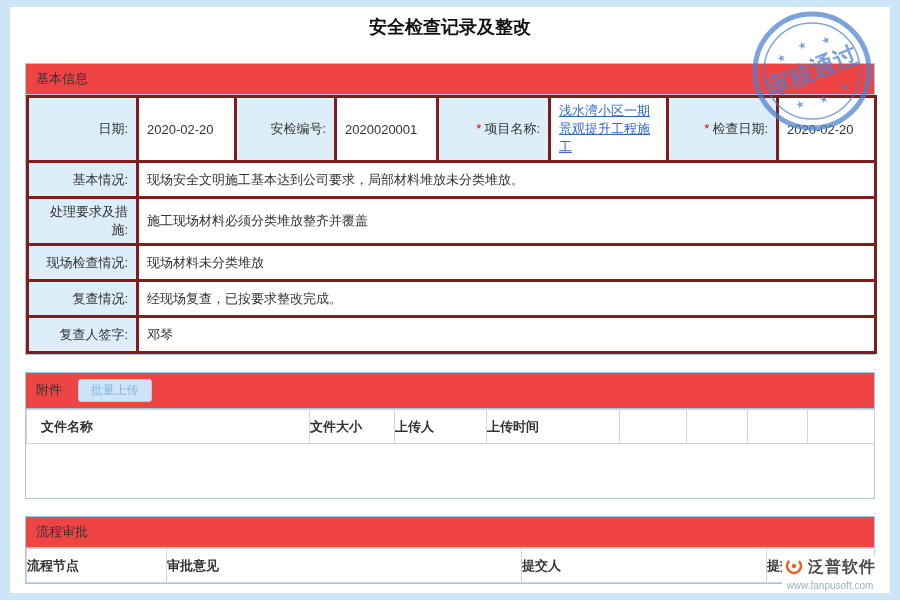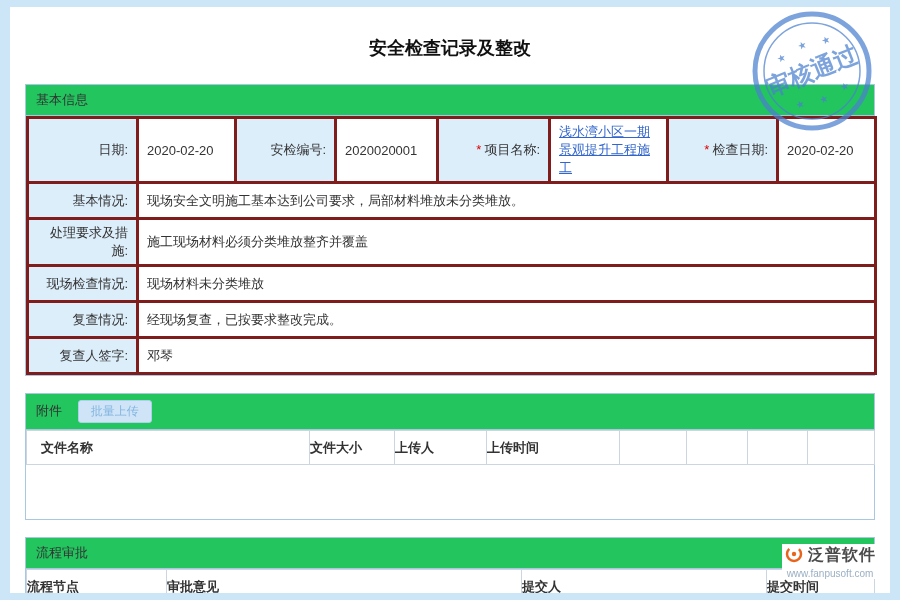"安全检查记录及整改" .title { padding: 29px 0 24px -> 8px 0 24px }
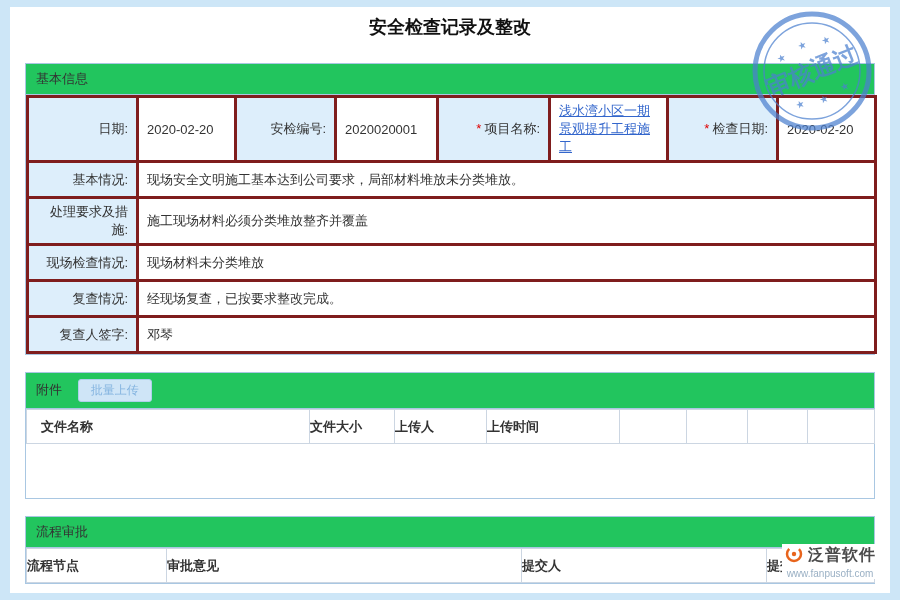"基本信息" .sec-hd { background: #22c55e -> #ef4444 }
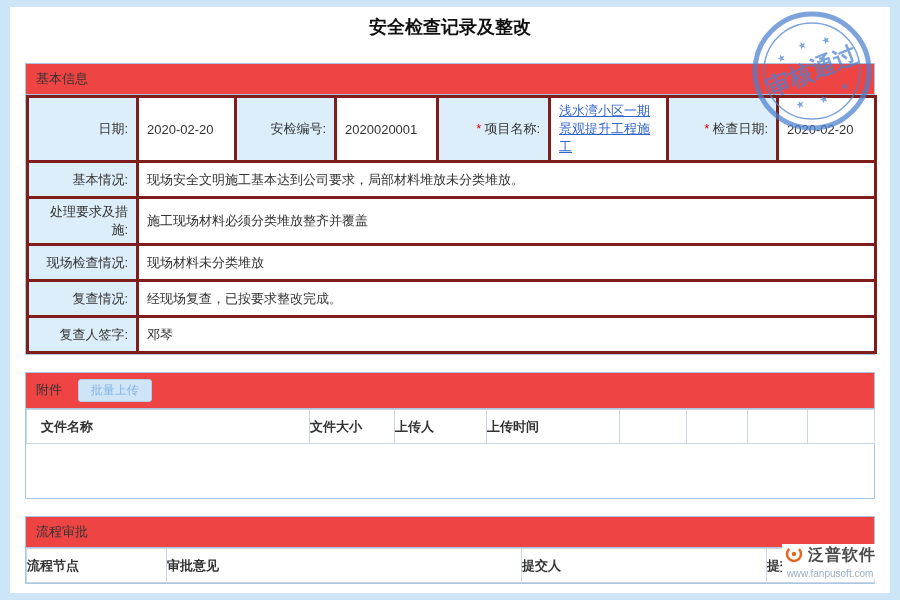"泛普软件" .brand { bottom: 14px -> 2px }
